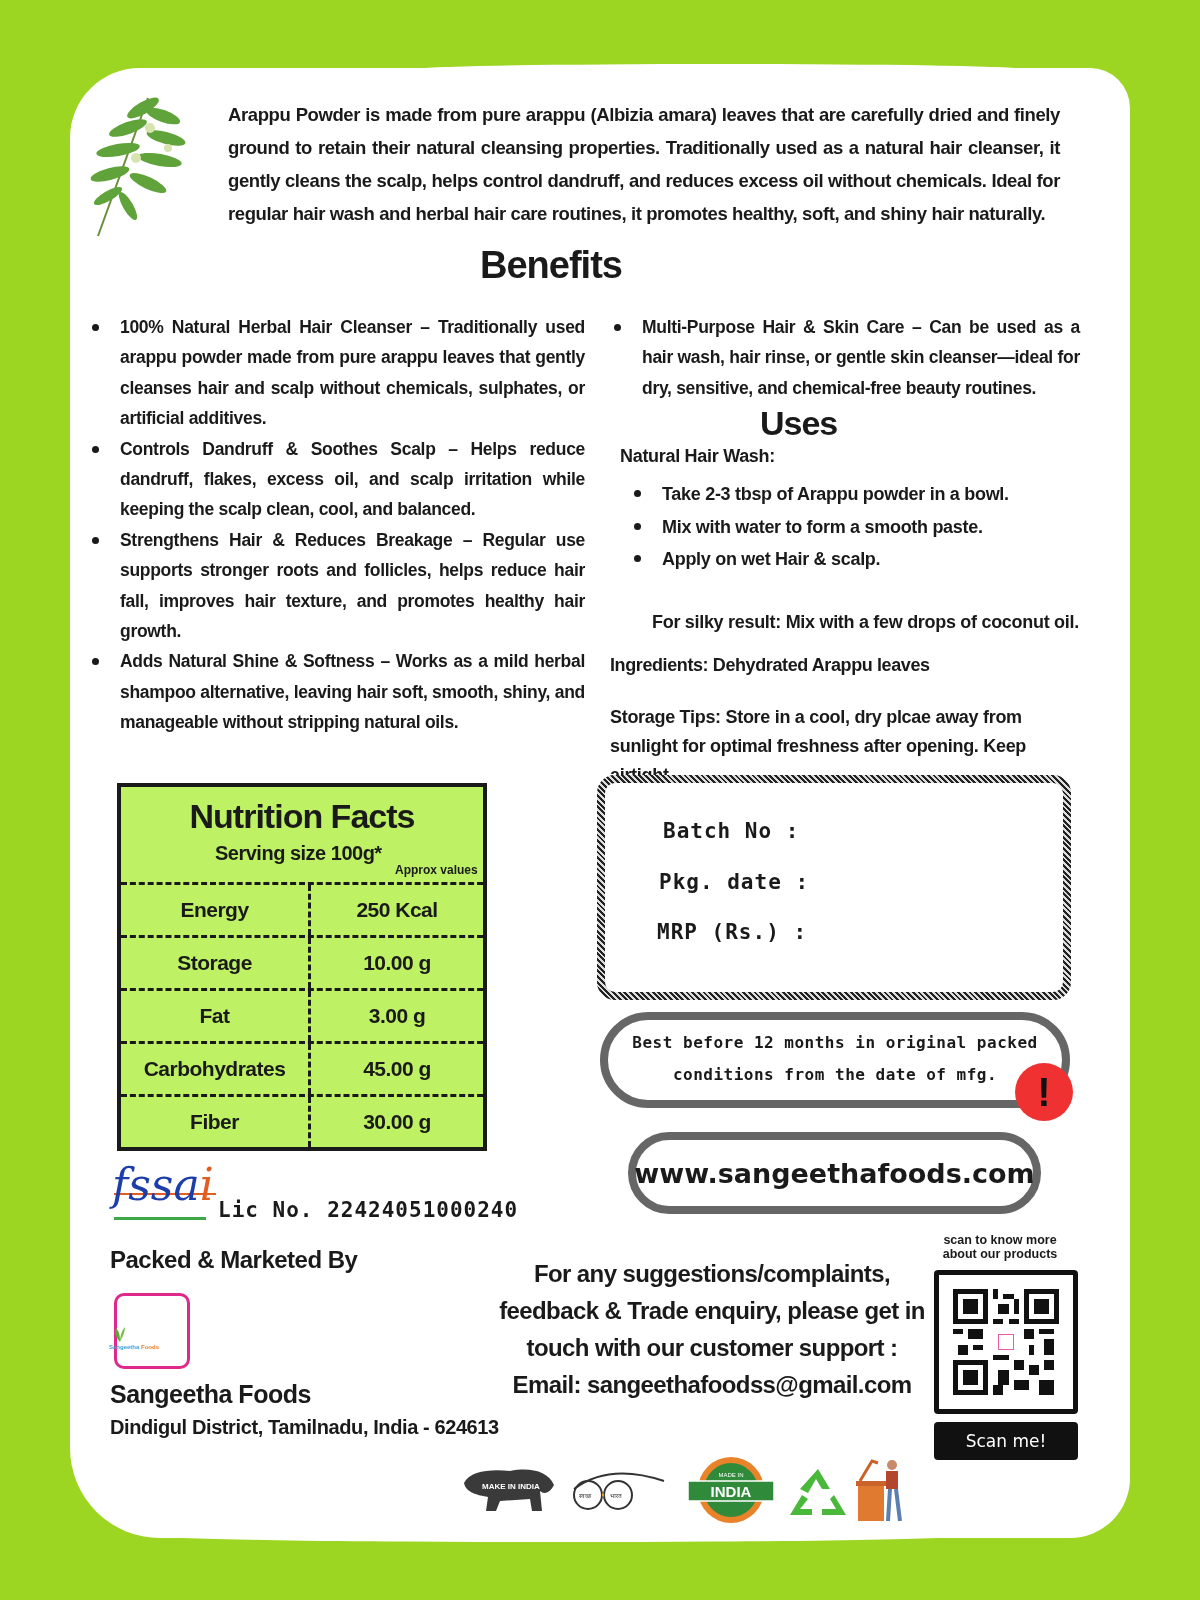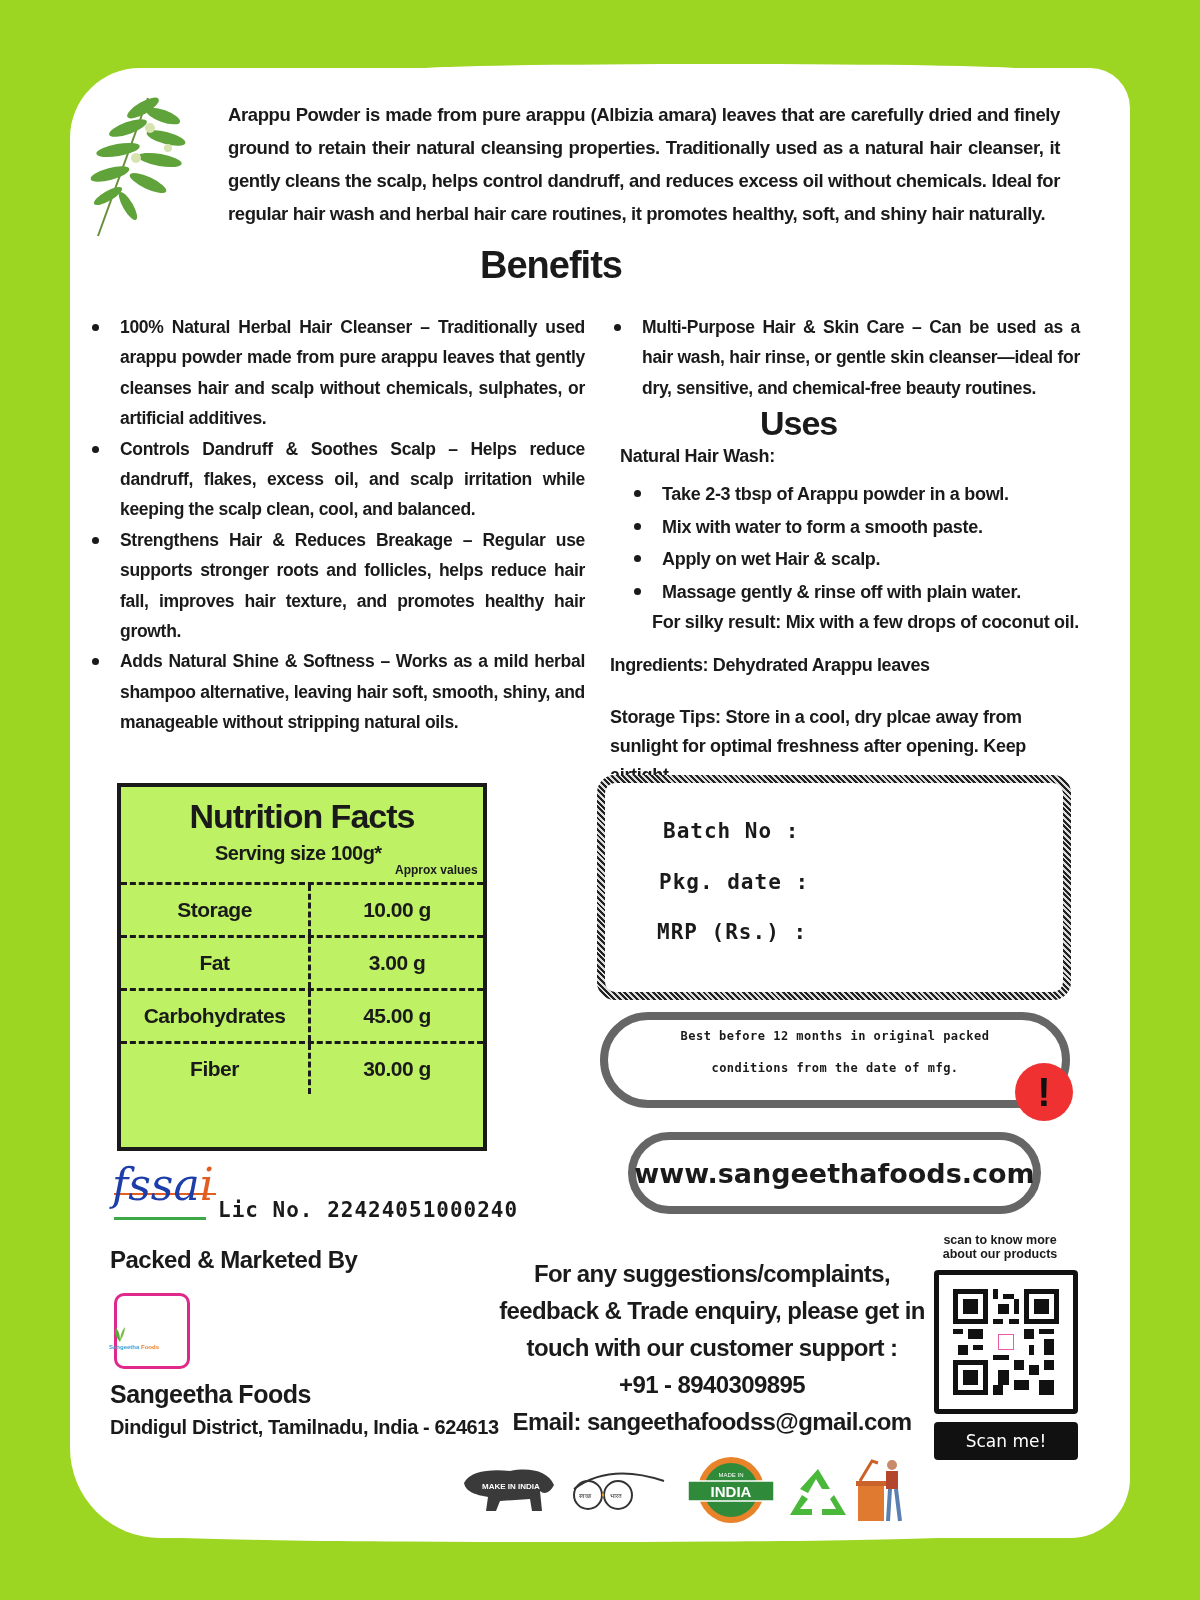"Massage gently & rinse off" li { html: <li>Massage gently &amp; rinse off with plain water.</li> -> none }
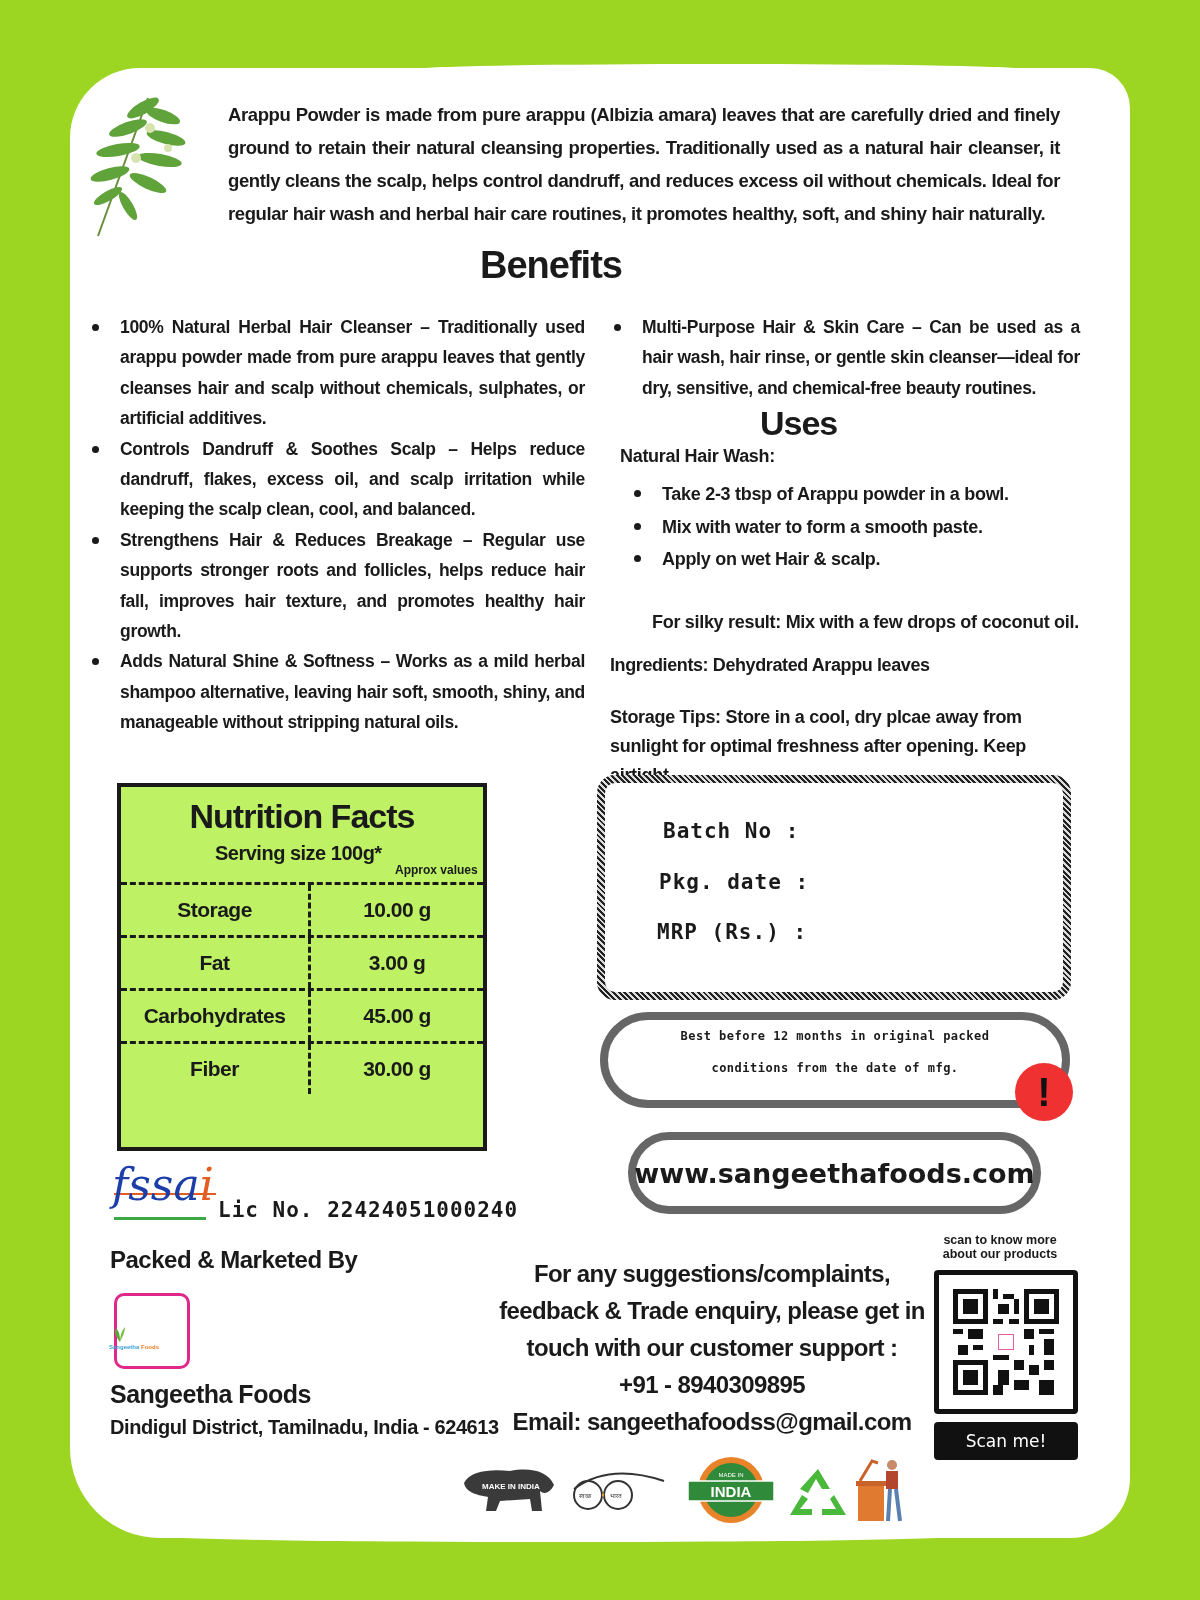"Energy" div.nut-row { html: none -> <div> <div>Energy</div> <div>250 Kcal</div> </div> }
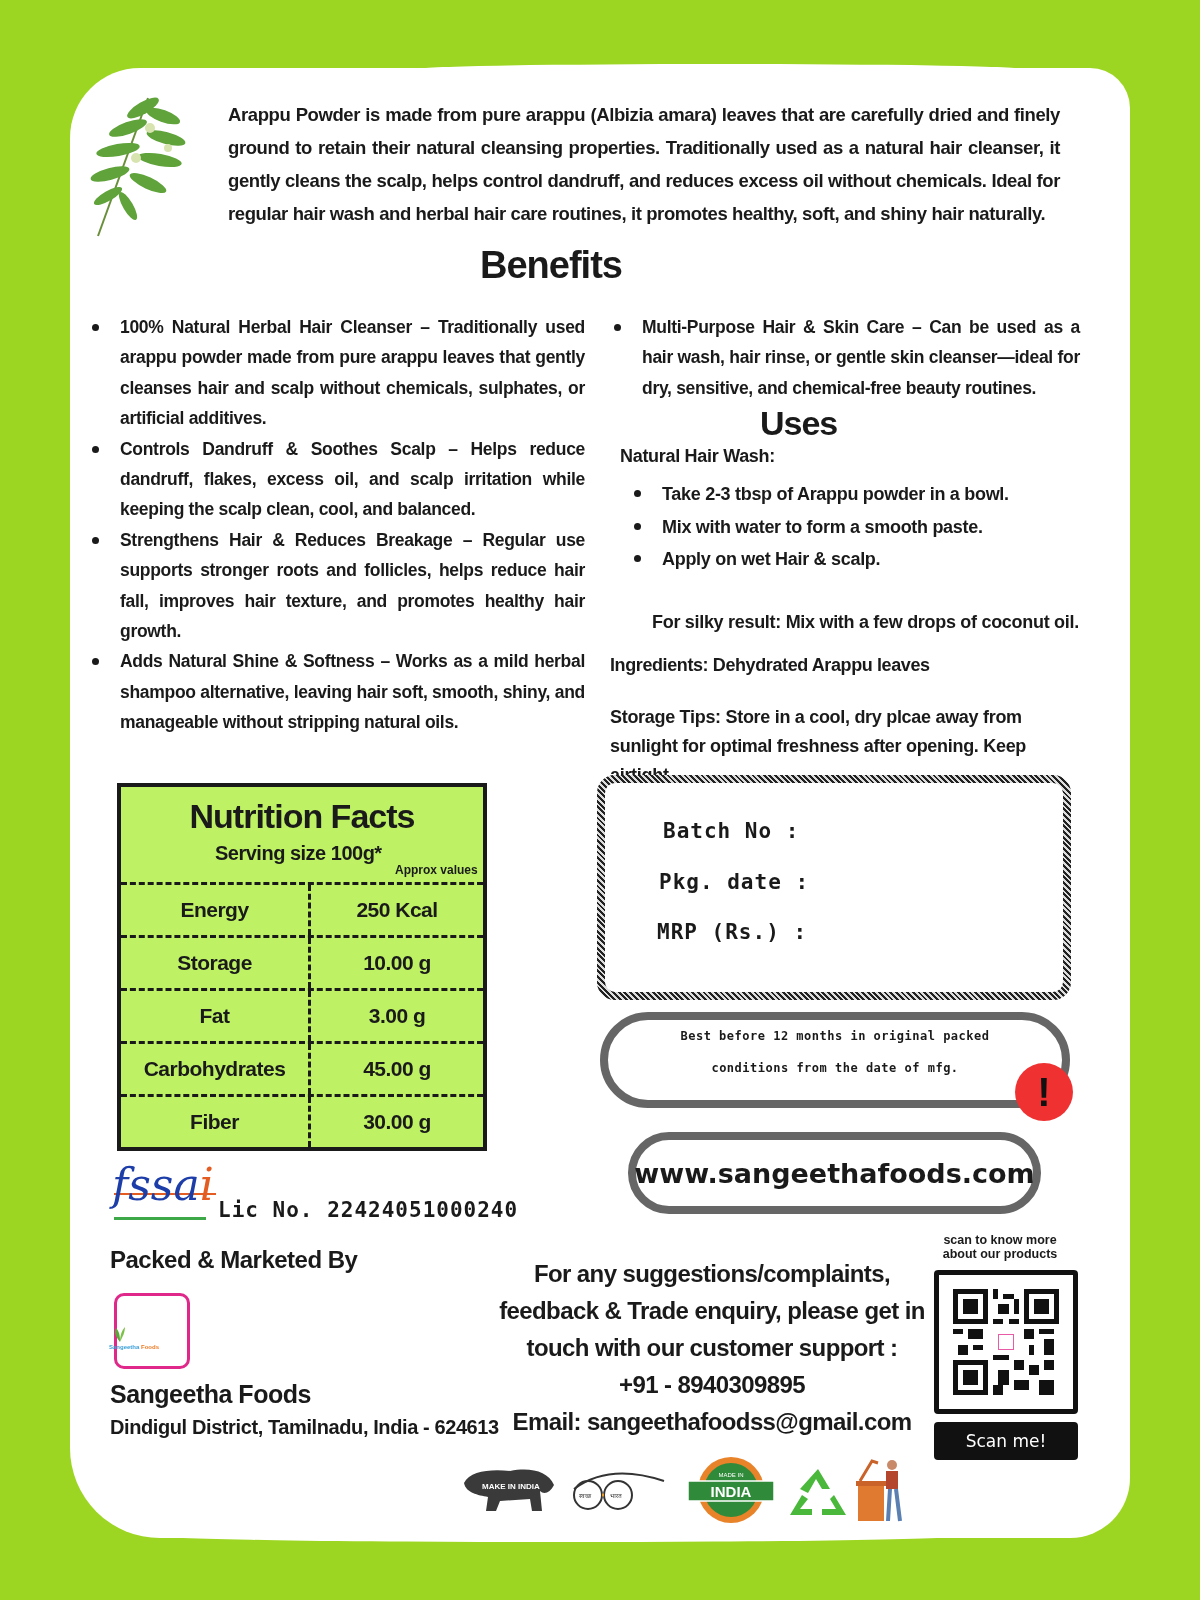"Best before 12 months in" .bestbefore { font-size: 12px -> 16px; padding-top: 0 -> 7px }
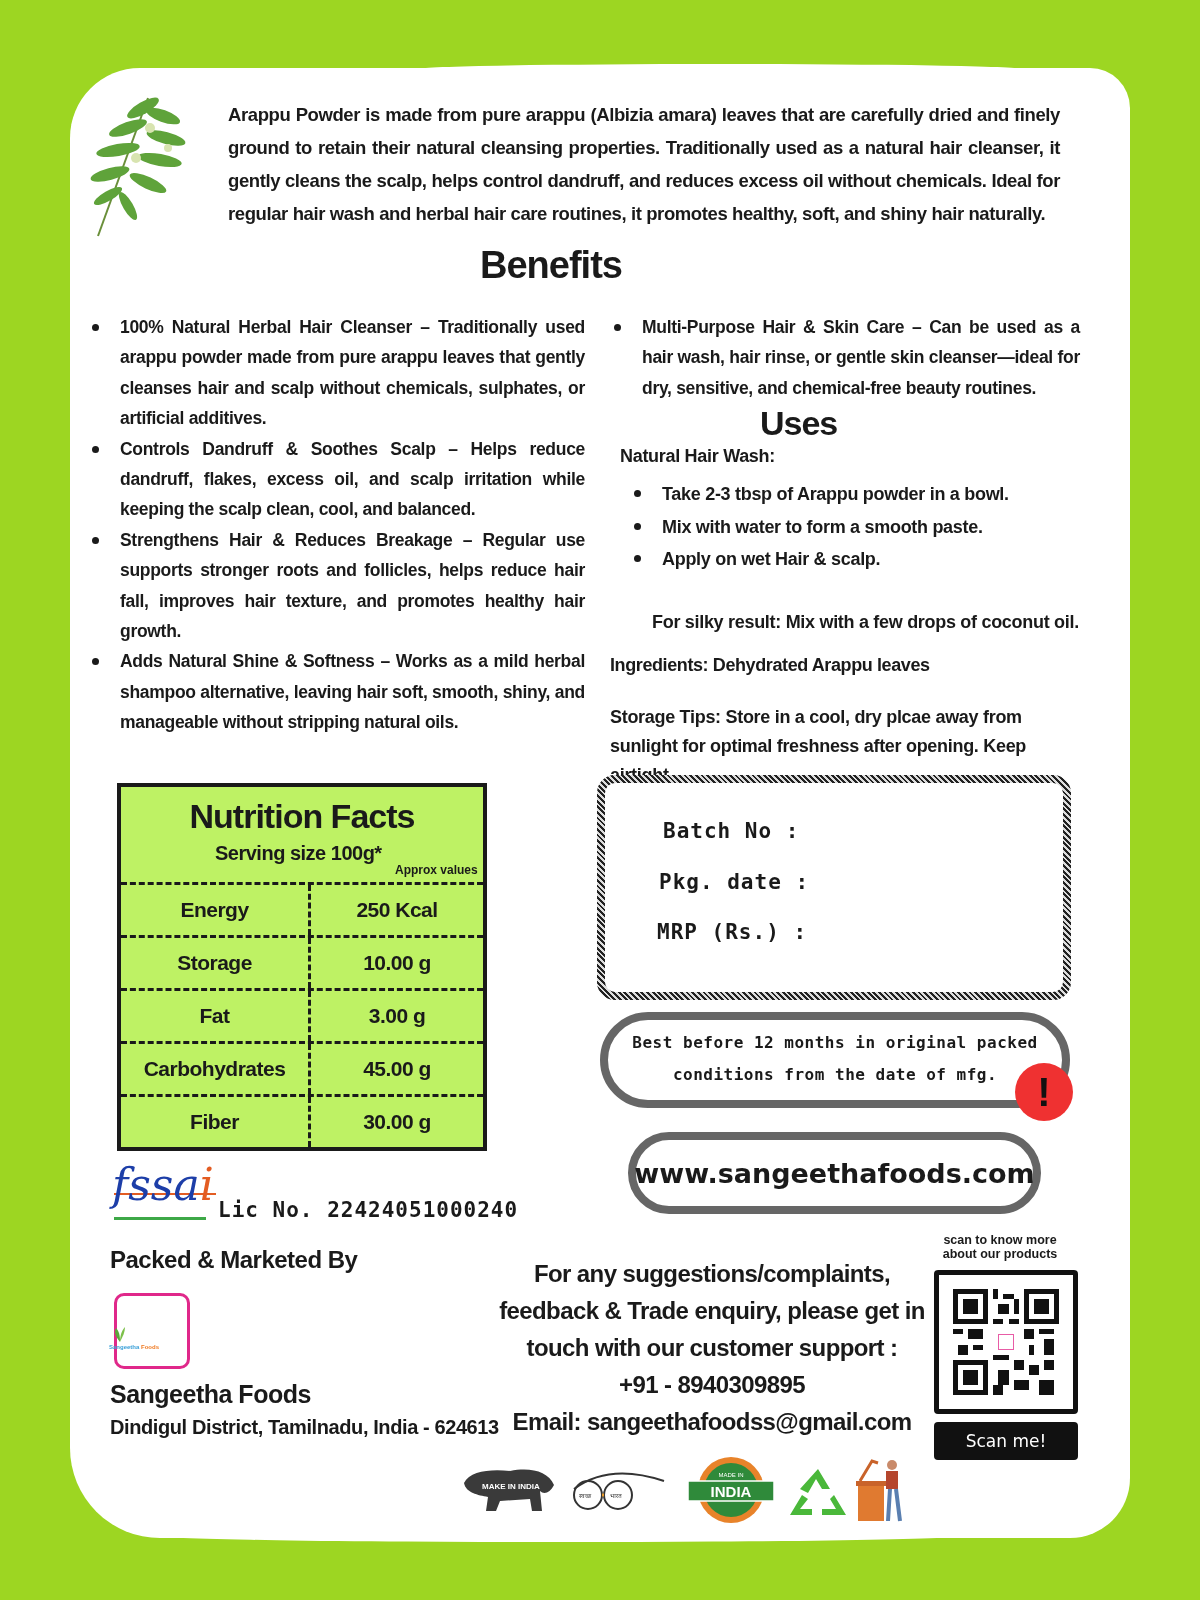"+91 - 8940309895" div { html: <div>+91 - 8940309895</div> -> none }
